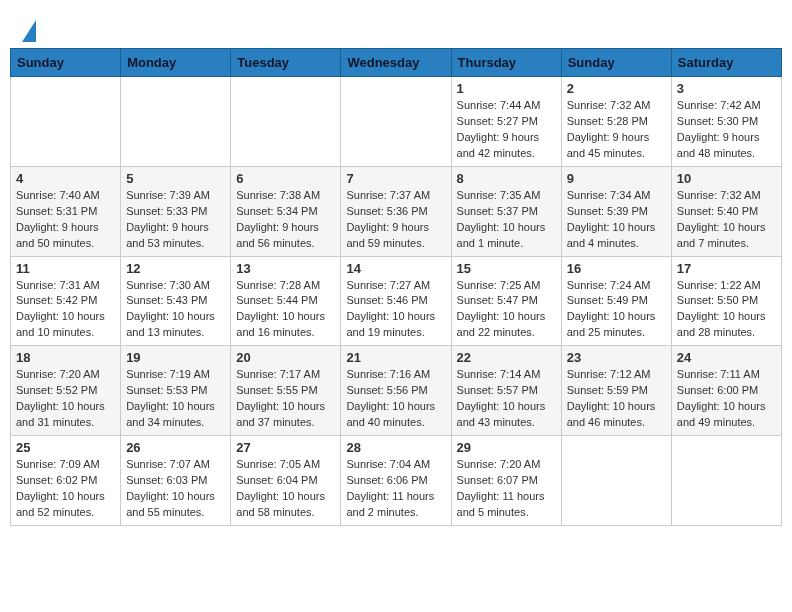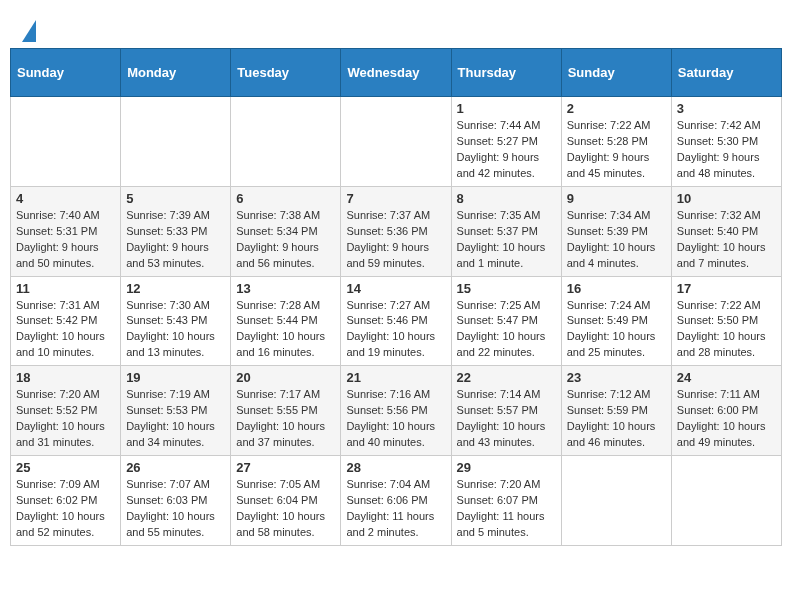"Sunday" .calendar th { color: #ffffff -> #0f172a; padding: 16px 6px -> 6px 6px }
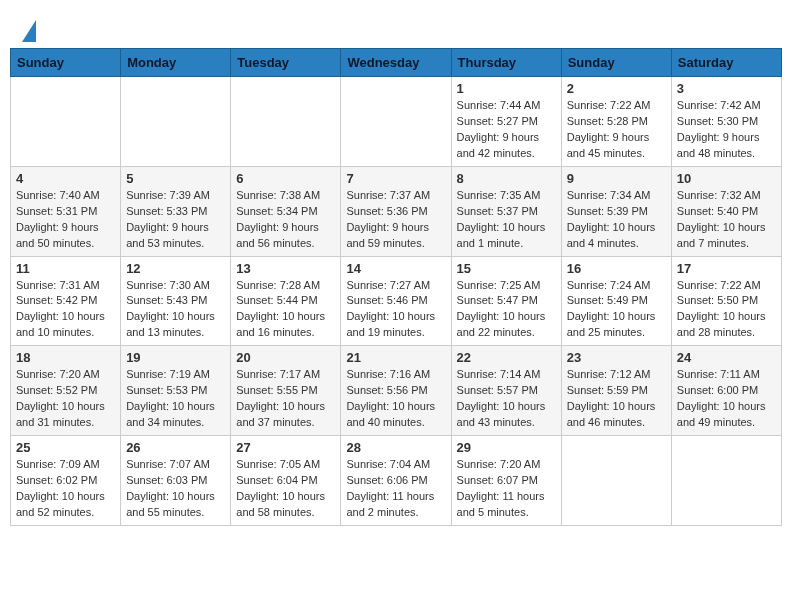"Sunrise: 7:22 AM Sunset: 5:28" div.day-info { text: 7:22 -> 7:32 }
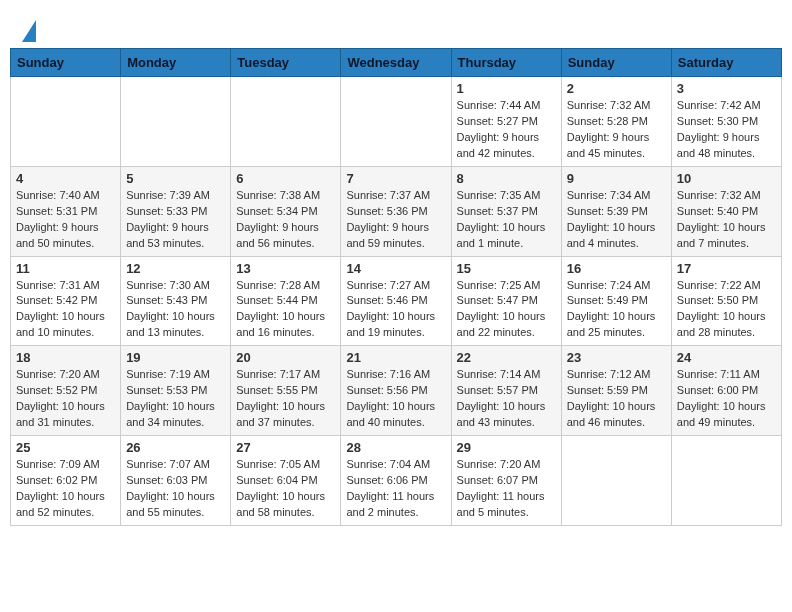"Sunrise: 7:22 AM Sunset: 5:50" div.day-info { text: 7:22 -> 1:22 }
